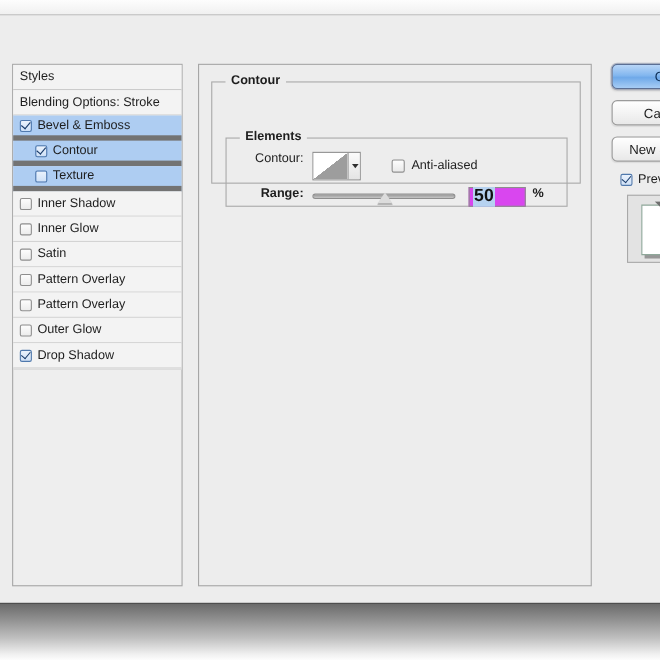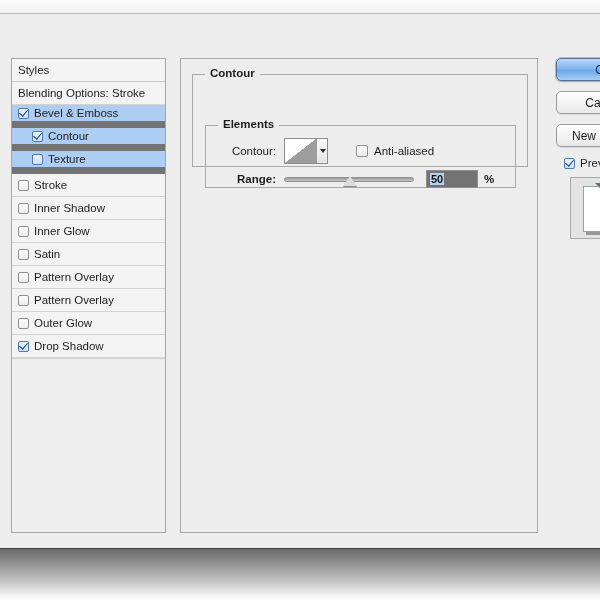"Bevel & Emboss" .style-row.sel { border-bottom: 7px solid #737373 -> 5px solid #737373 }
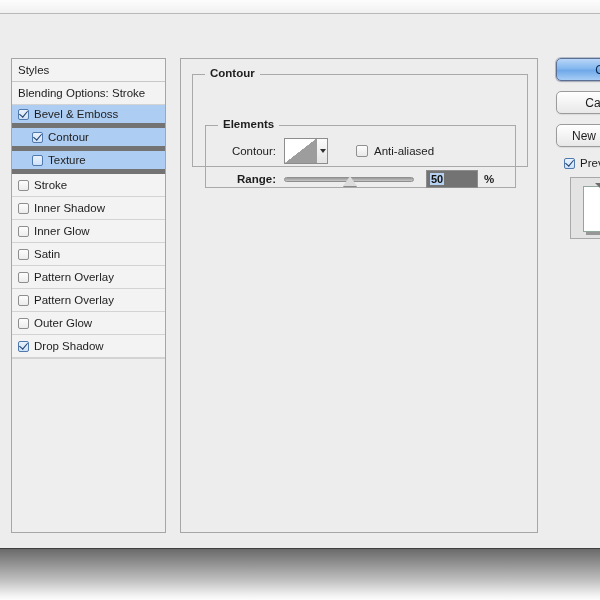"Contour:" .field-row { align-items: center -> none }
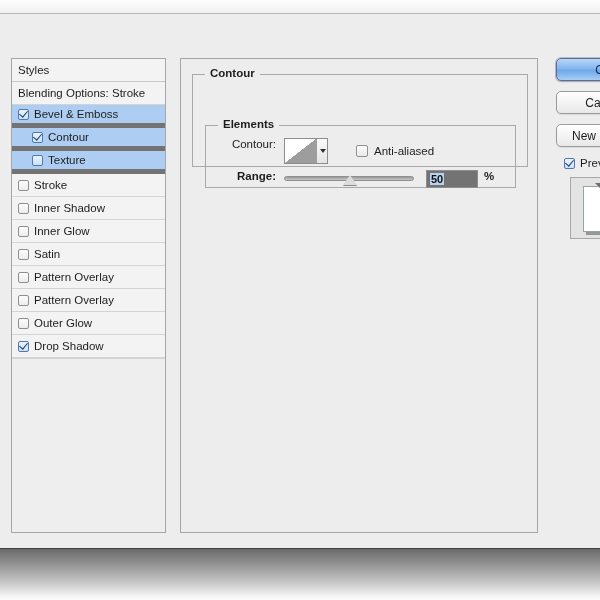"Stroke" div.style-row { html: <div> <span></span> <span>Stroke</span> </div> -> none }
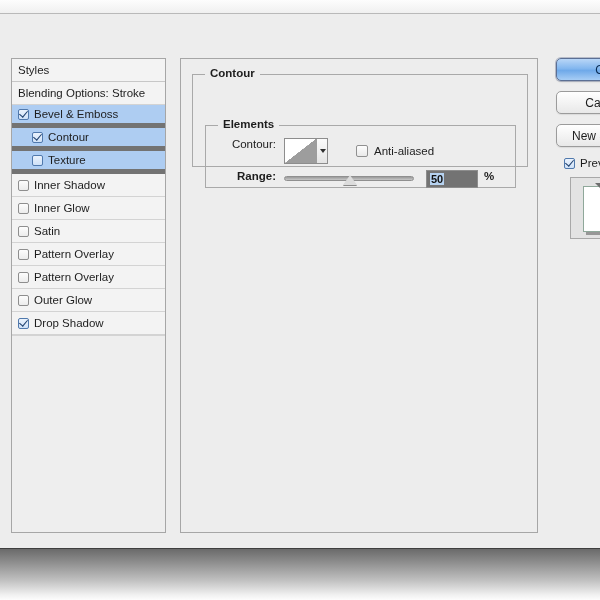"50" .num-input { background: #737373 -> #d946ef; font-size: 11px -> 16px }
